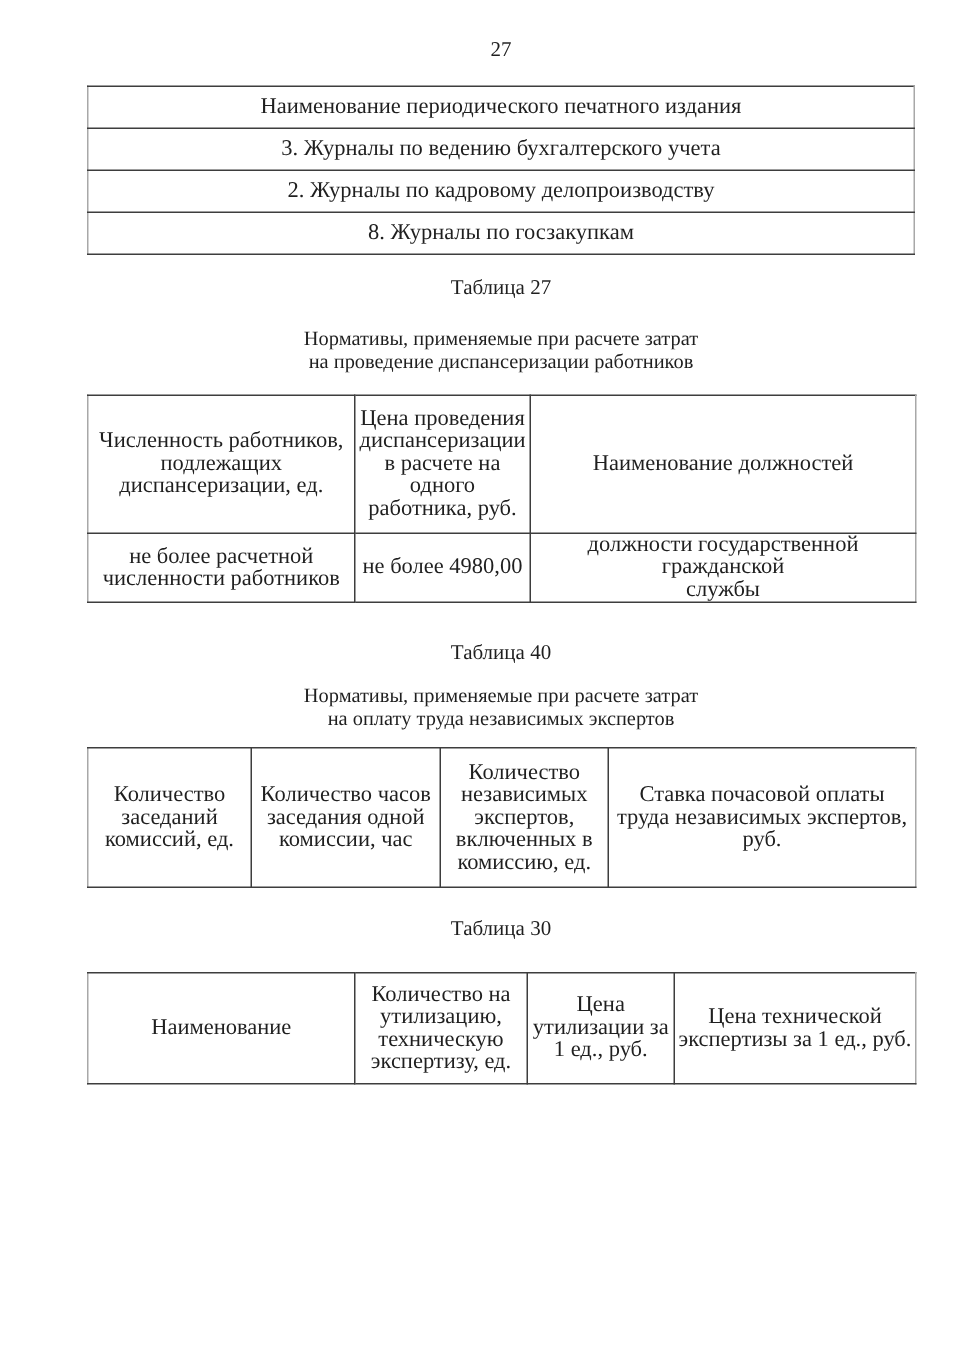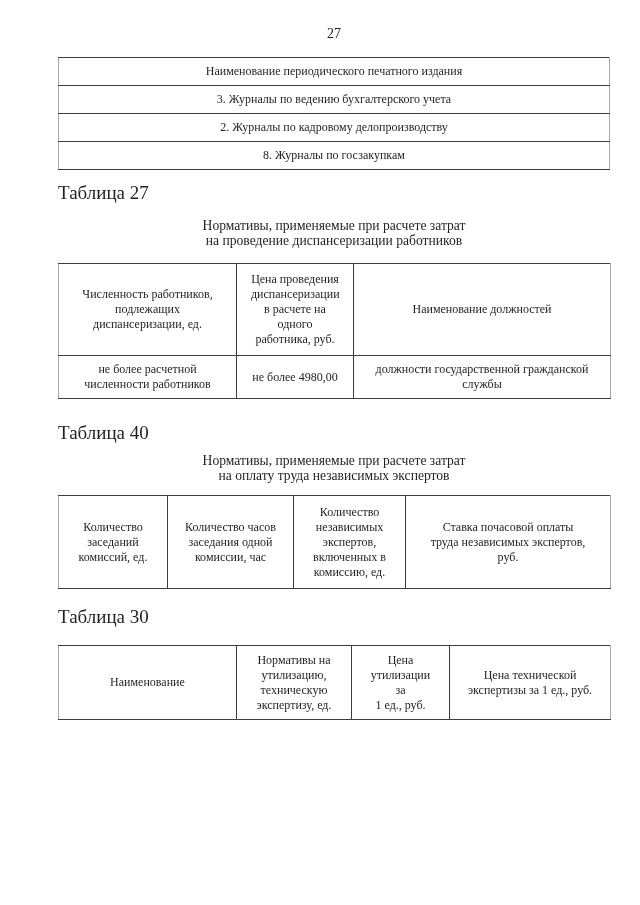"Наименование периодического печатного" td { font-size: 12px -> 15px; padding: 0 14px -> 0 0 }
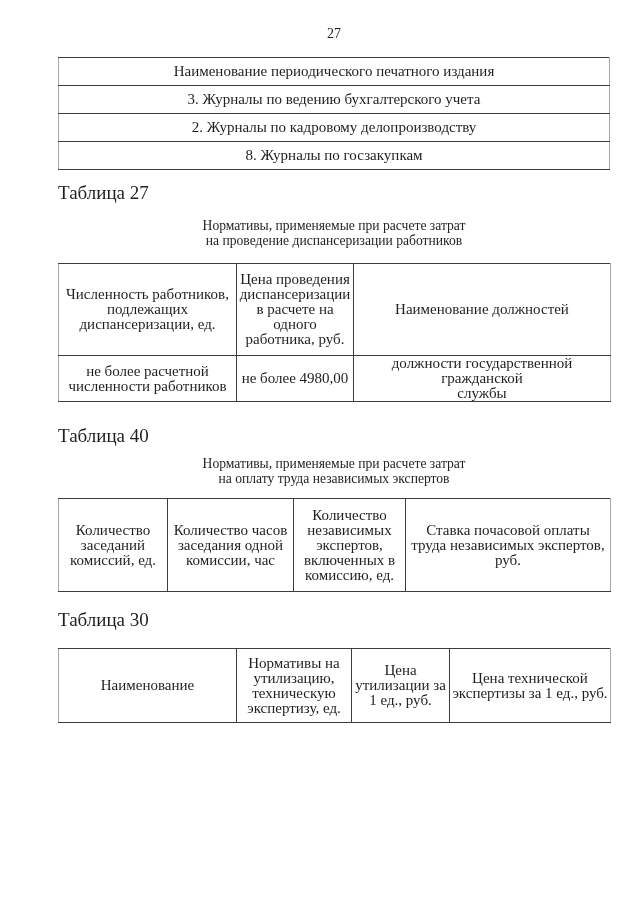"Таблица 27" .tbl-label { font-size: 19px -> 14px; text-align: left -> center }
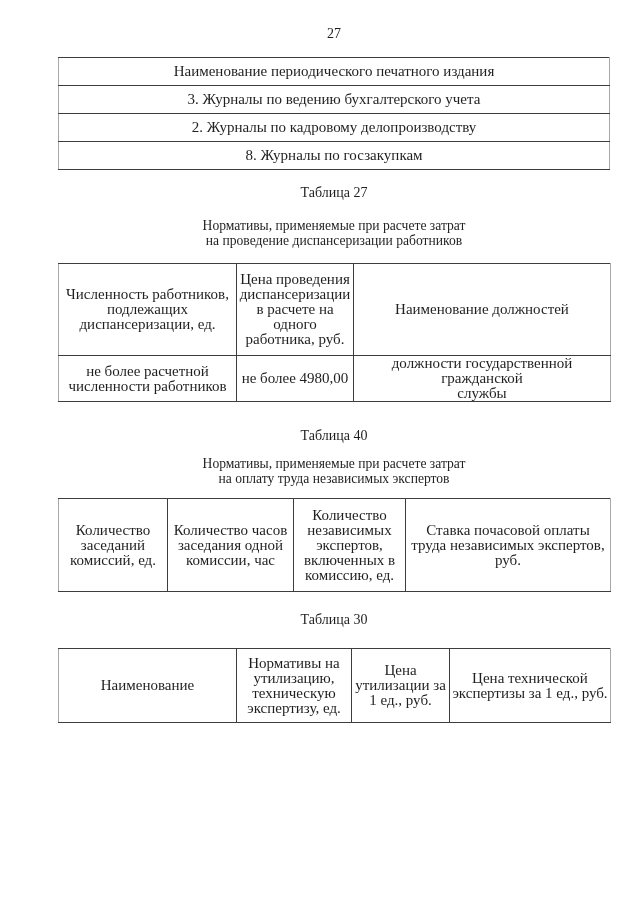"Нормативы на" td { text: Нормативы -> Количество }
